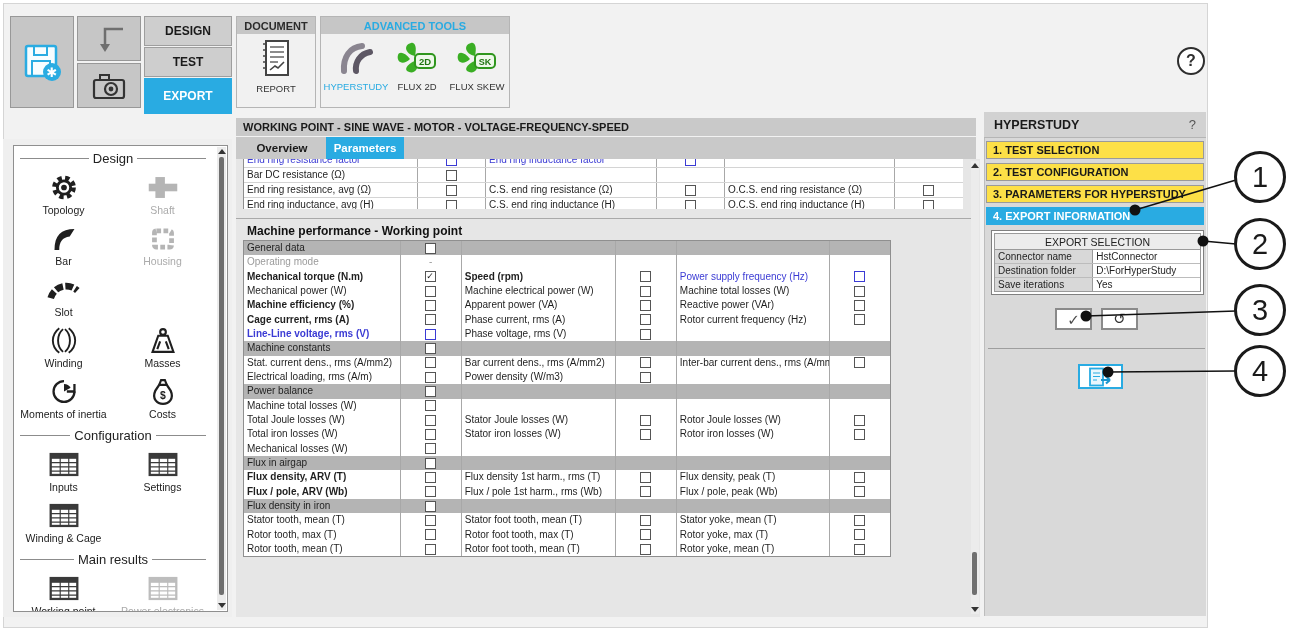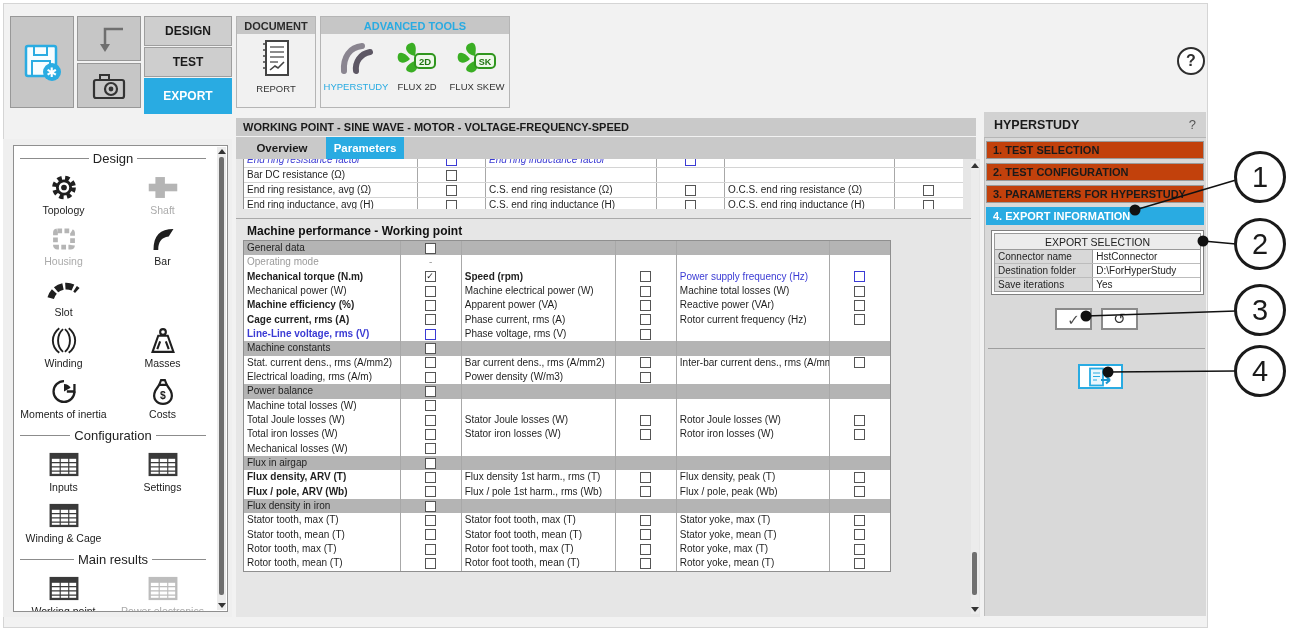"1. TEST SELECTION" .step { background: #c2410c -> #fde047 }
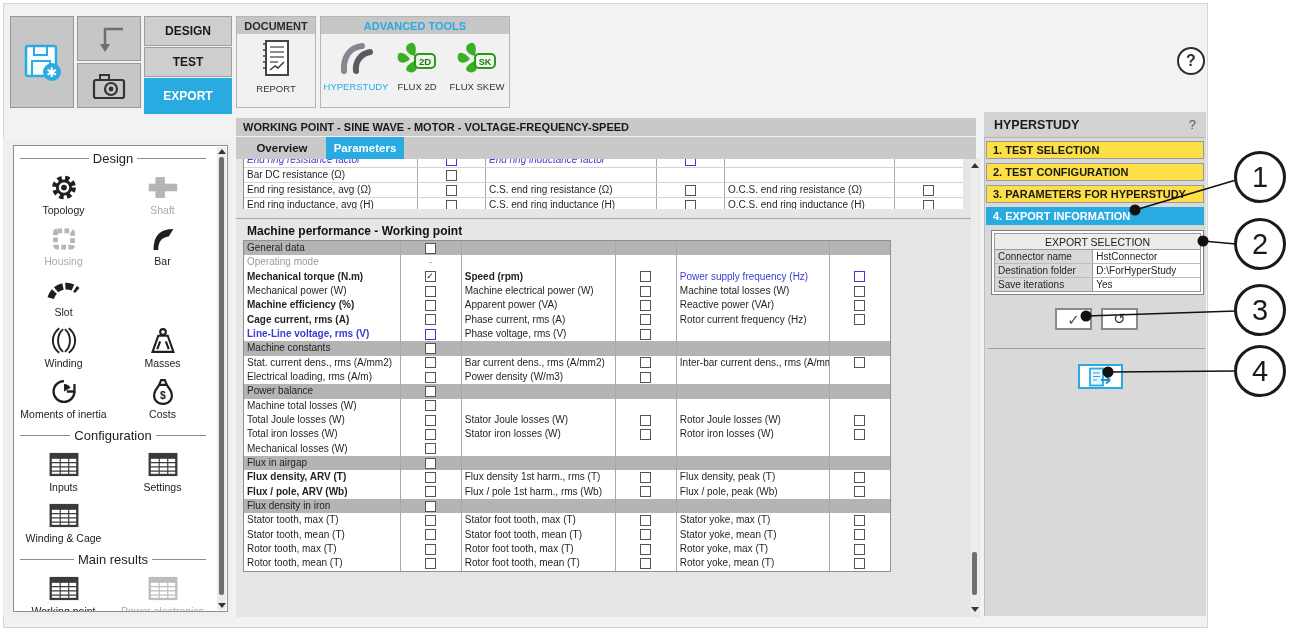"End ring resistance factor" div.trow { font-style: italic -> none }
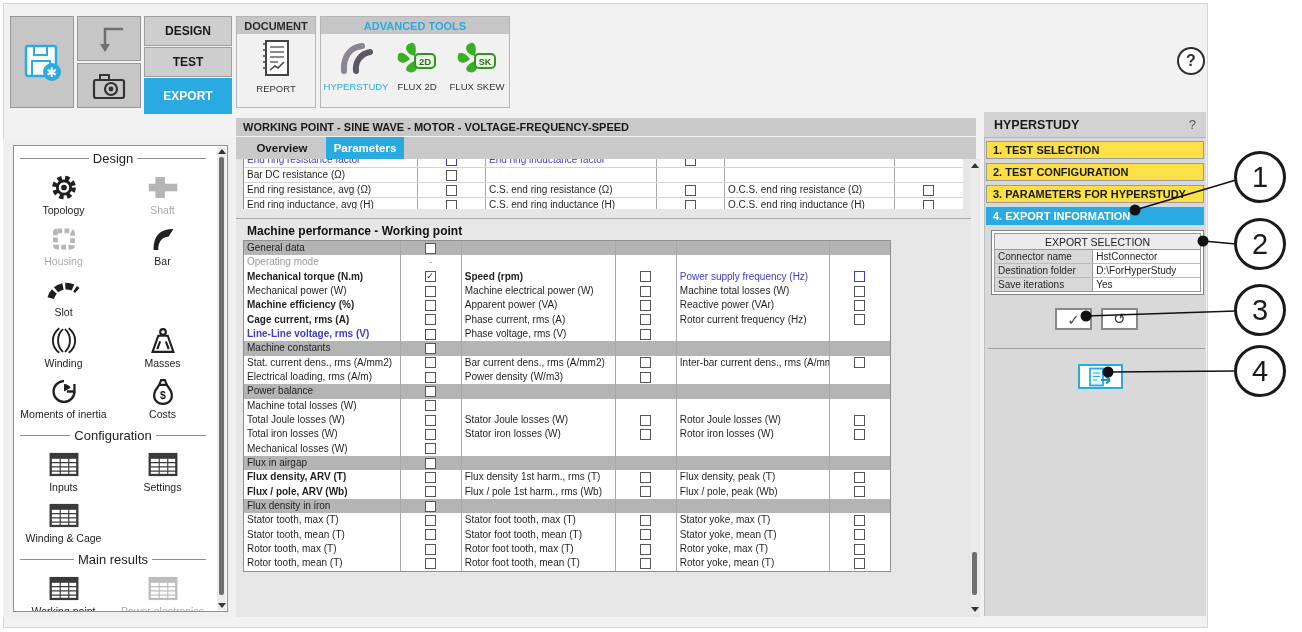"Housing" div.sitem { order: before "Bar" -> after "Bar" }
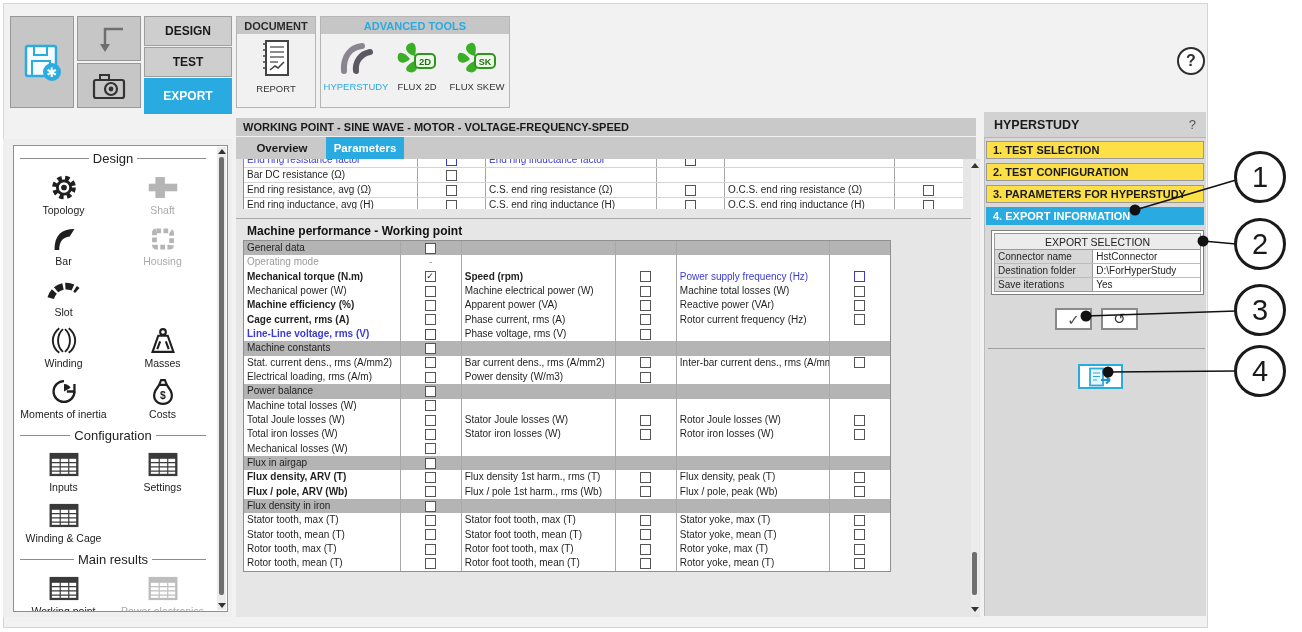"Stator tooth, max (T)" div.trow { html: <div> <div>Stator tooth, max (T)</div> <div> <span></span> </div> <div>Stator foot tooth, max (T)</div> <div> <span></span> </div> <div>Stator yoke, max (T)</div> <div> <span></span> </div> </div> -> none }
